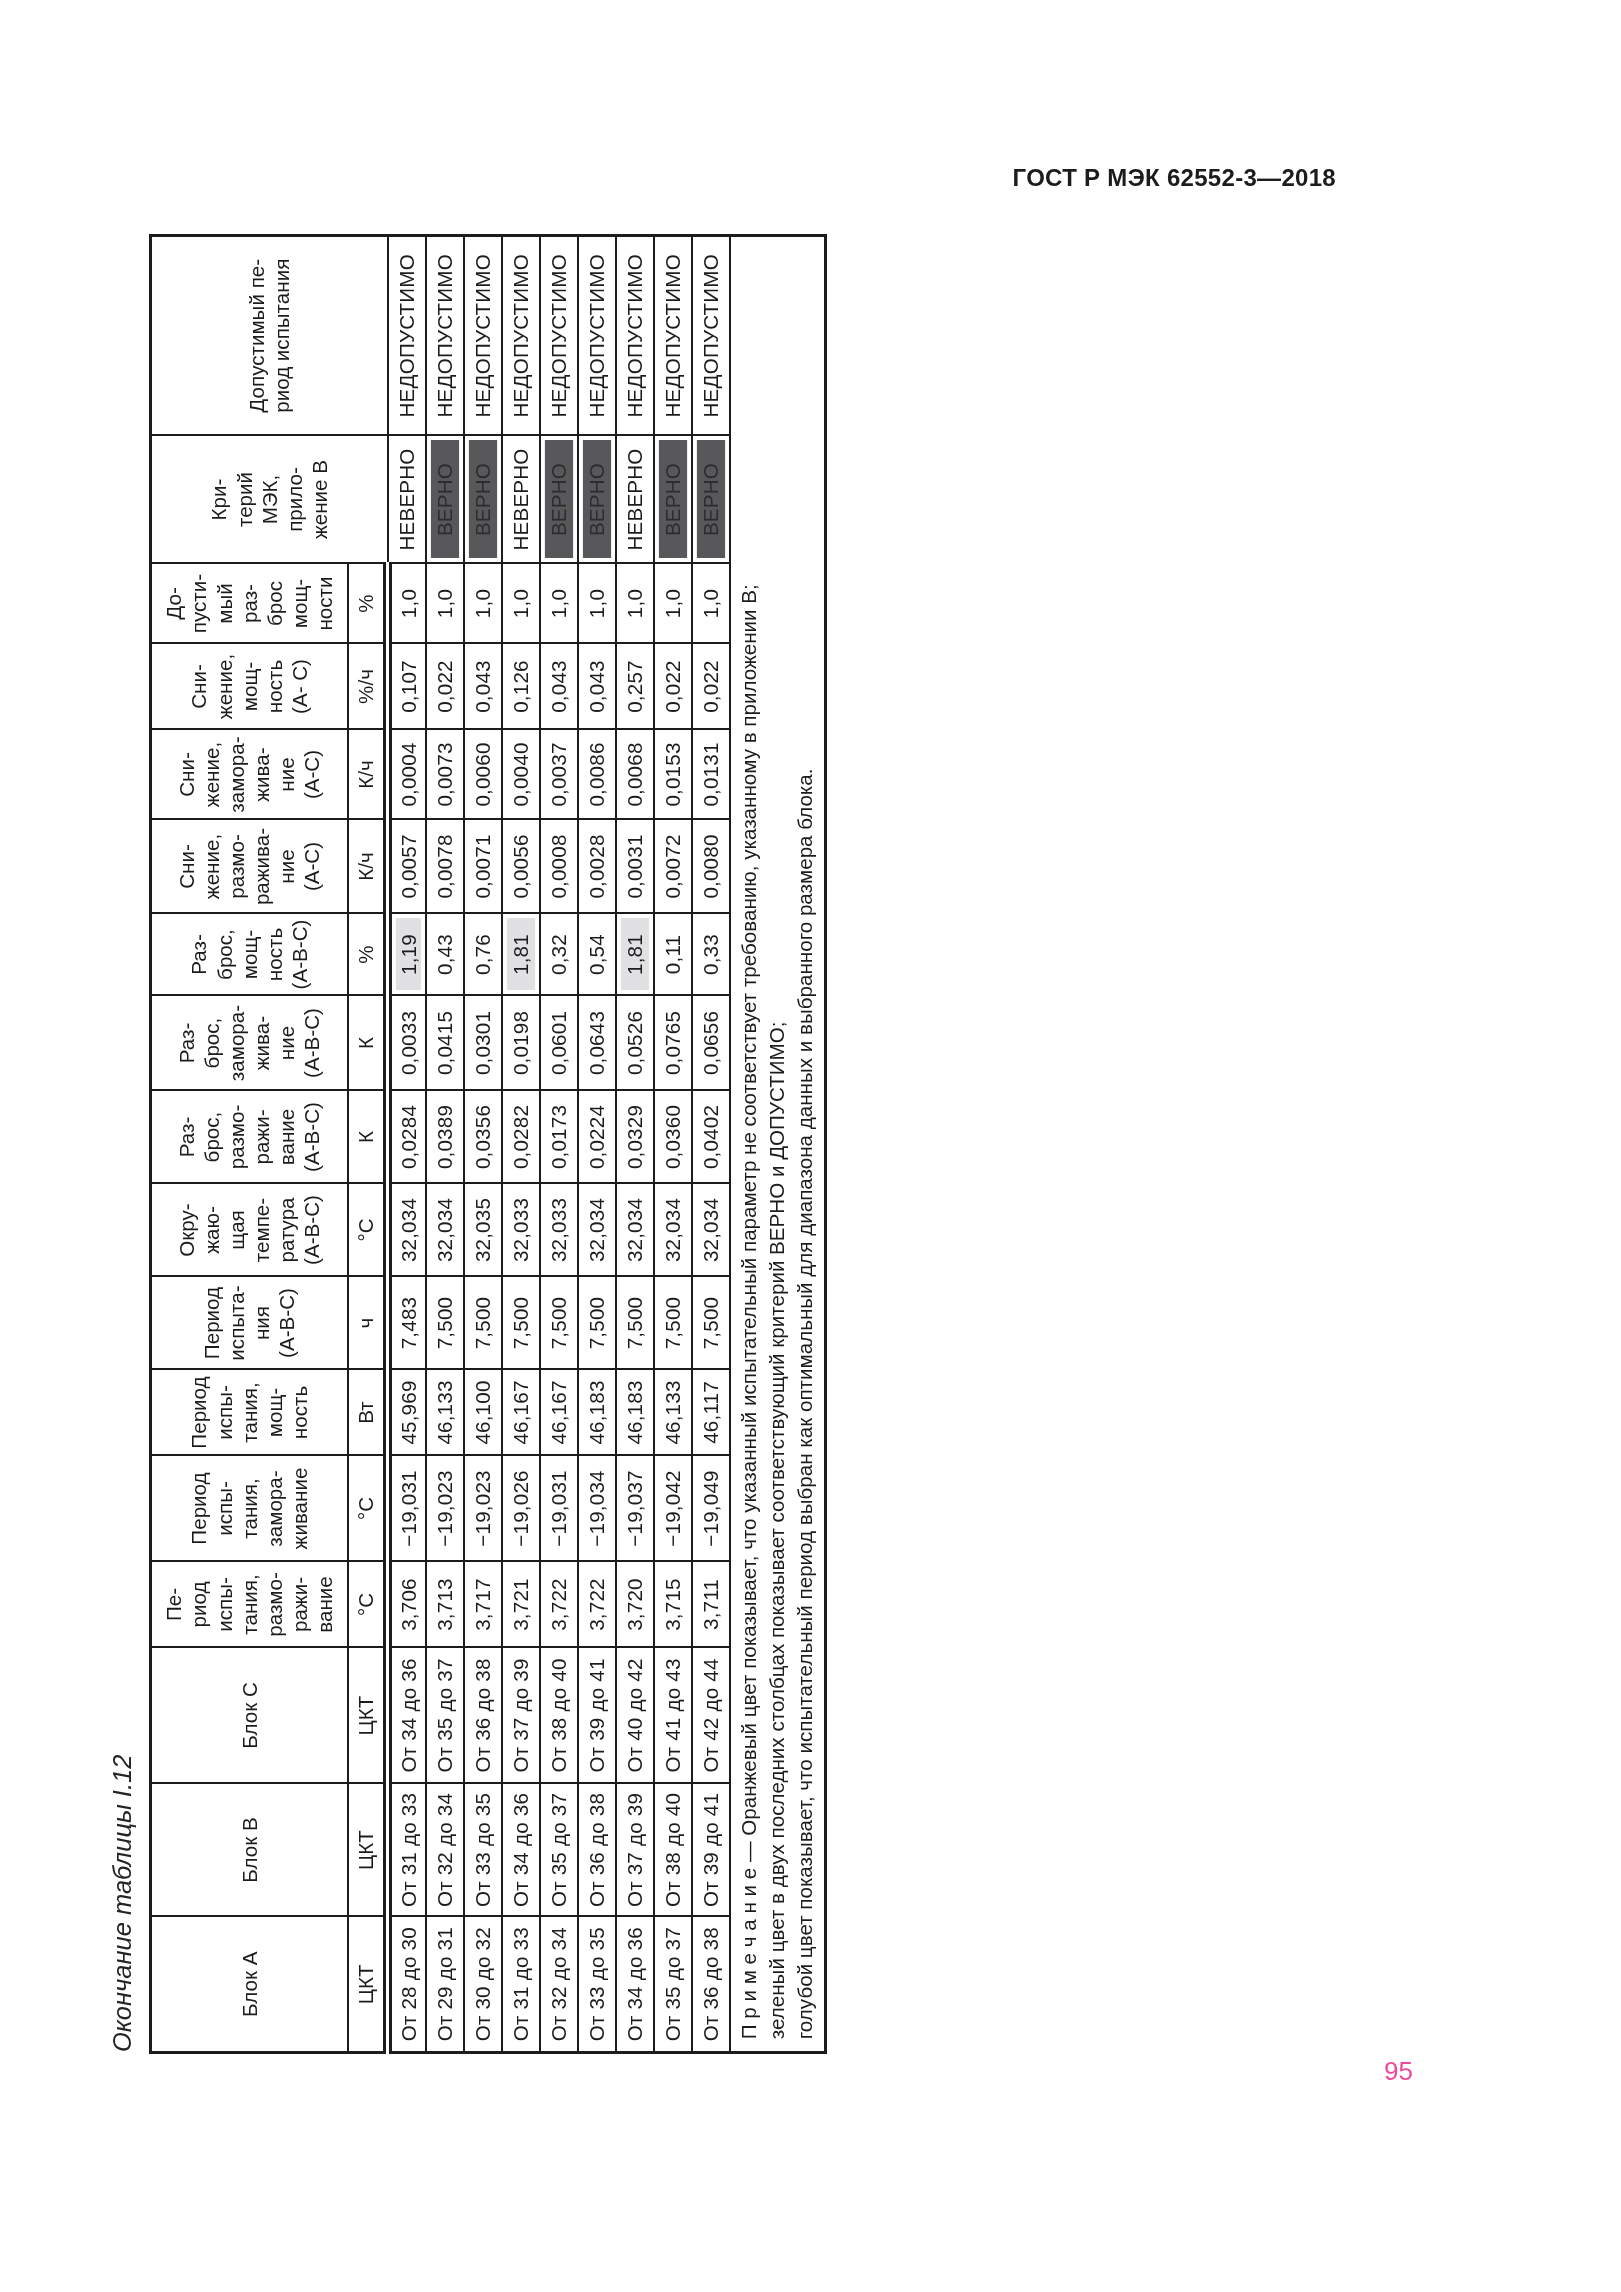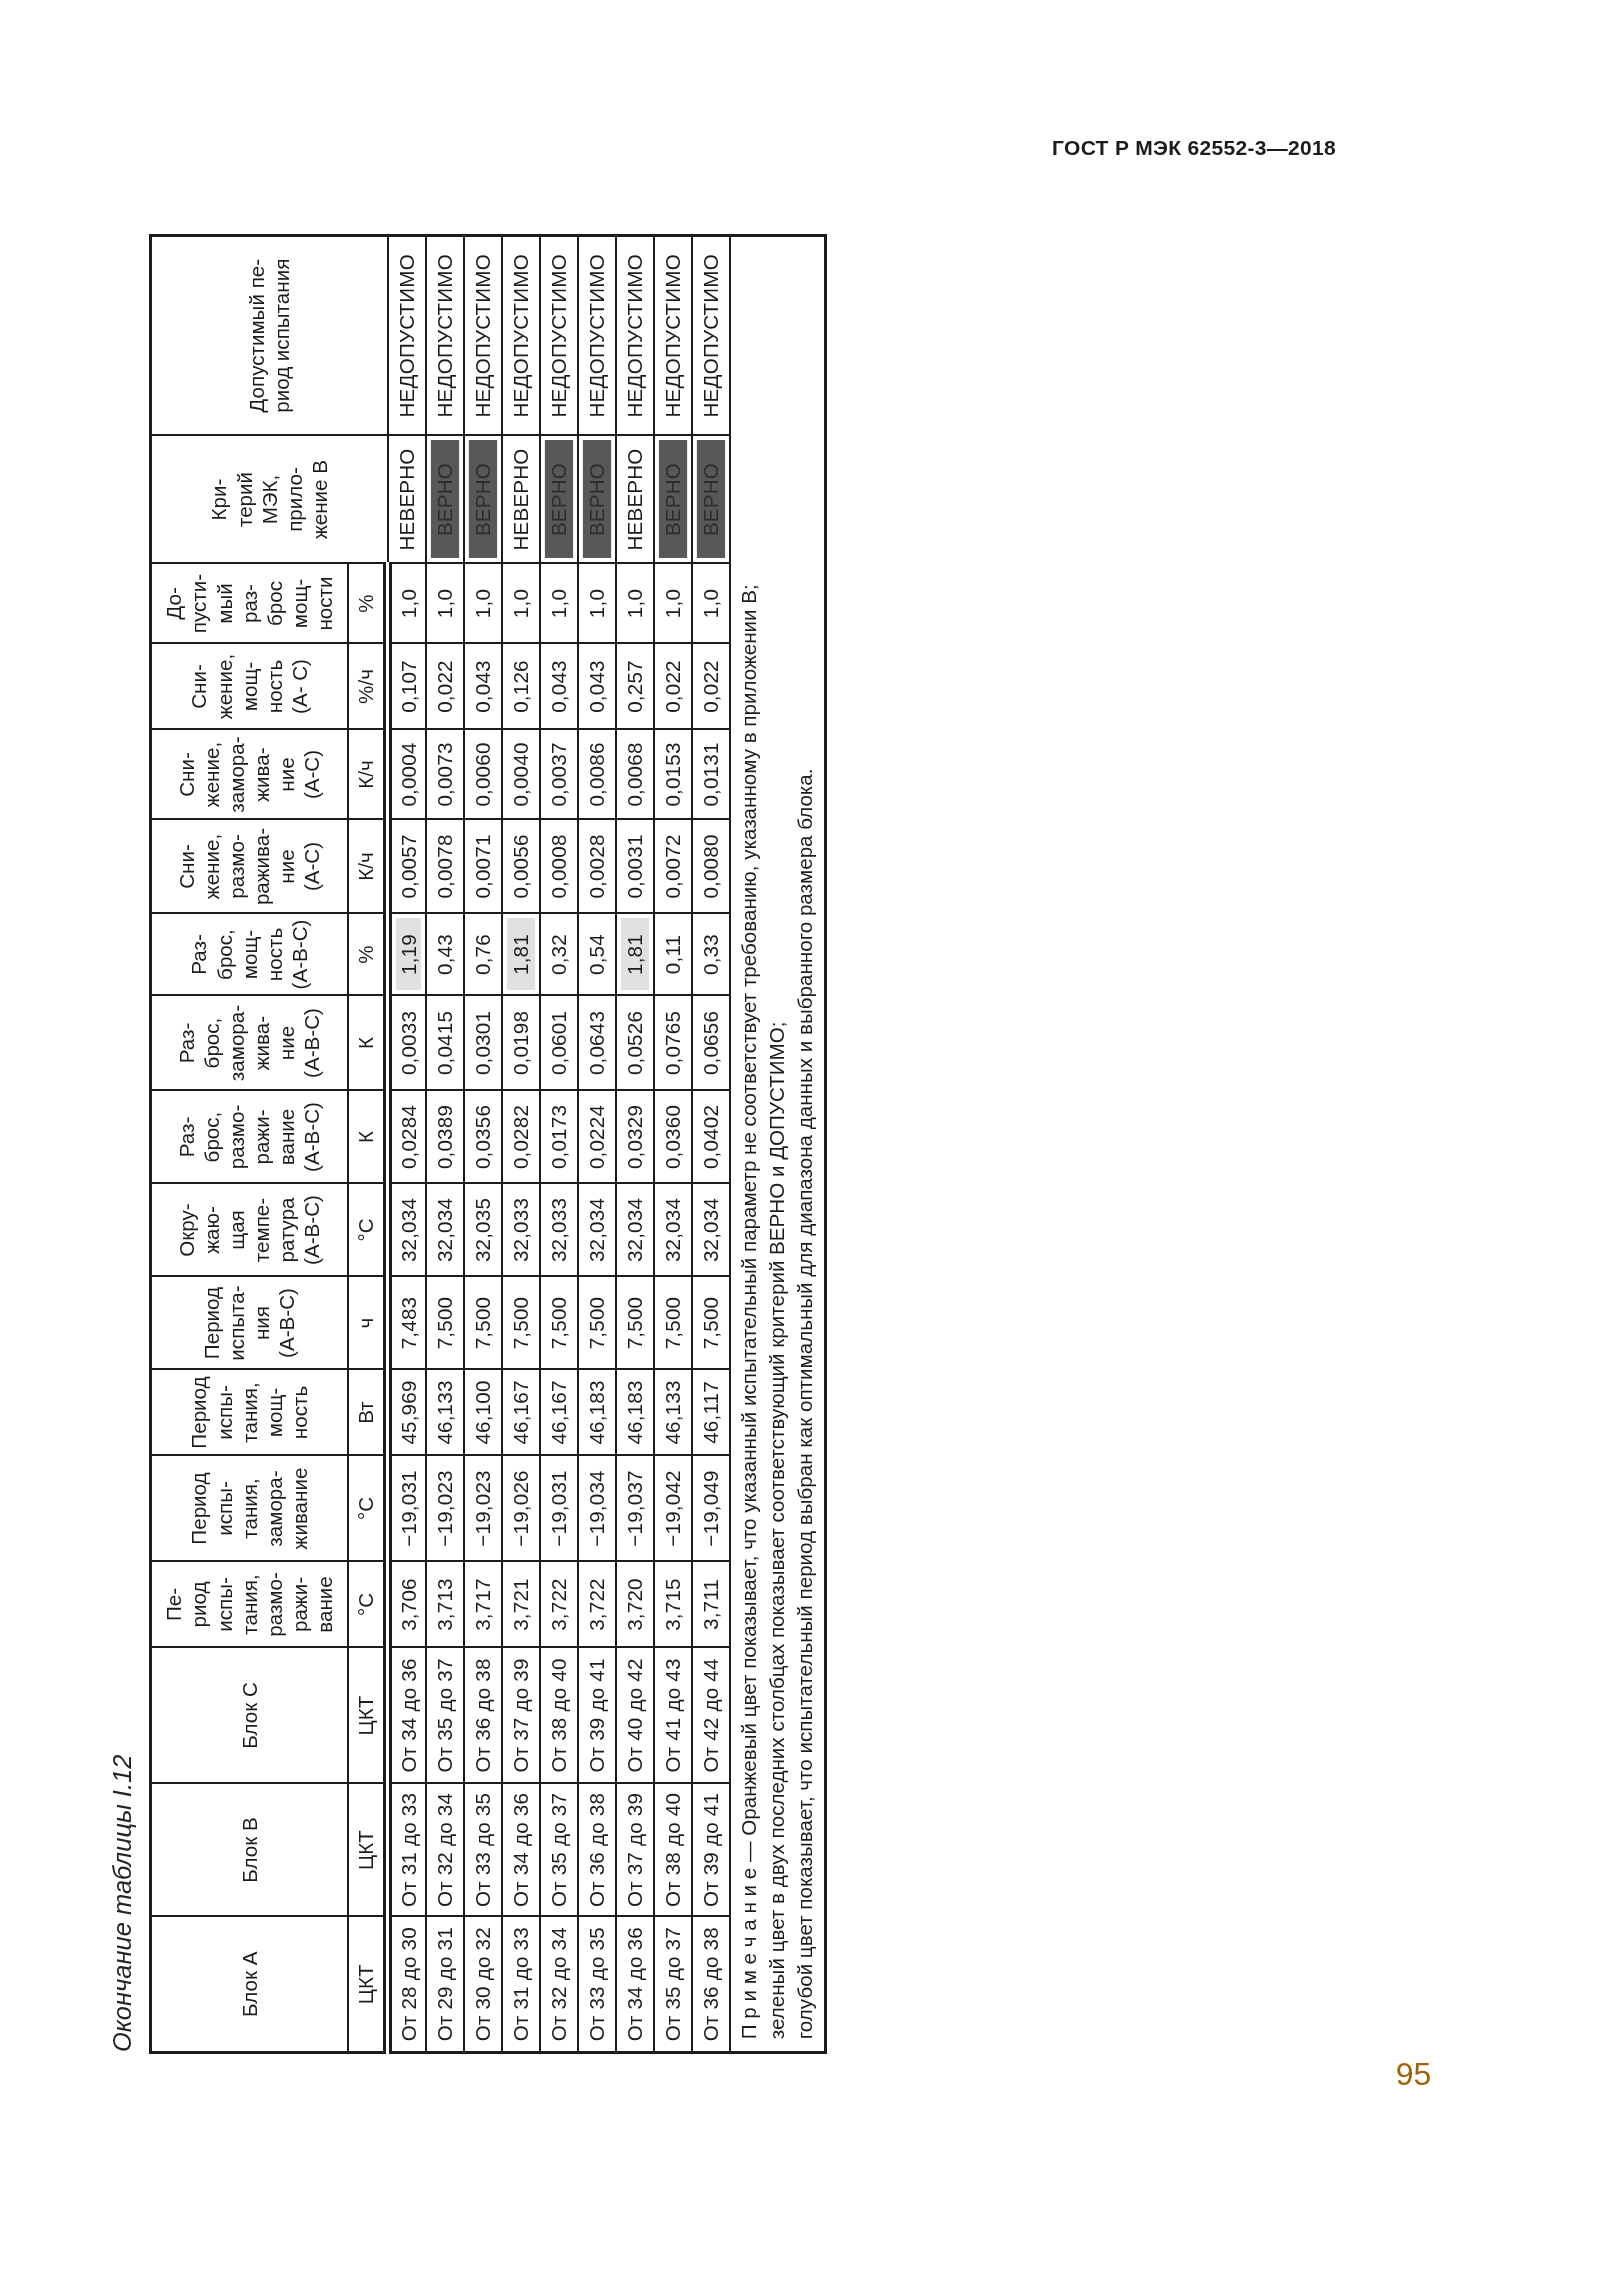"ГОСТ Р МЭК 62552-3—2018" .gost-header { font-size: 21px -> 24px; top: 136px -> 164px }
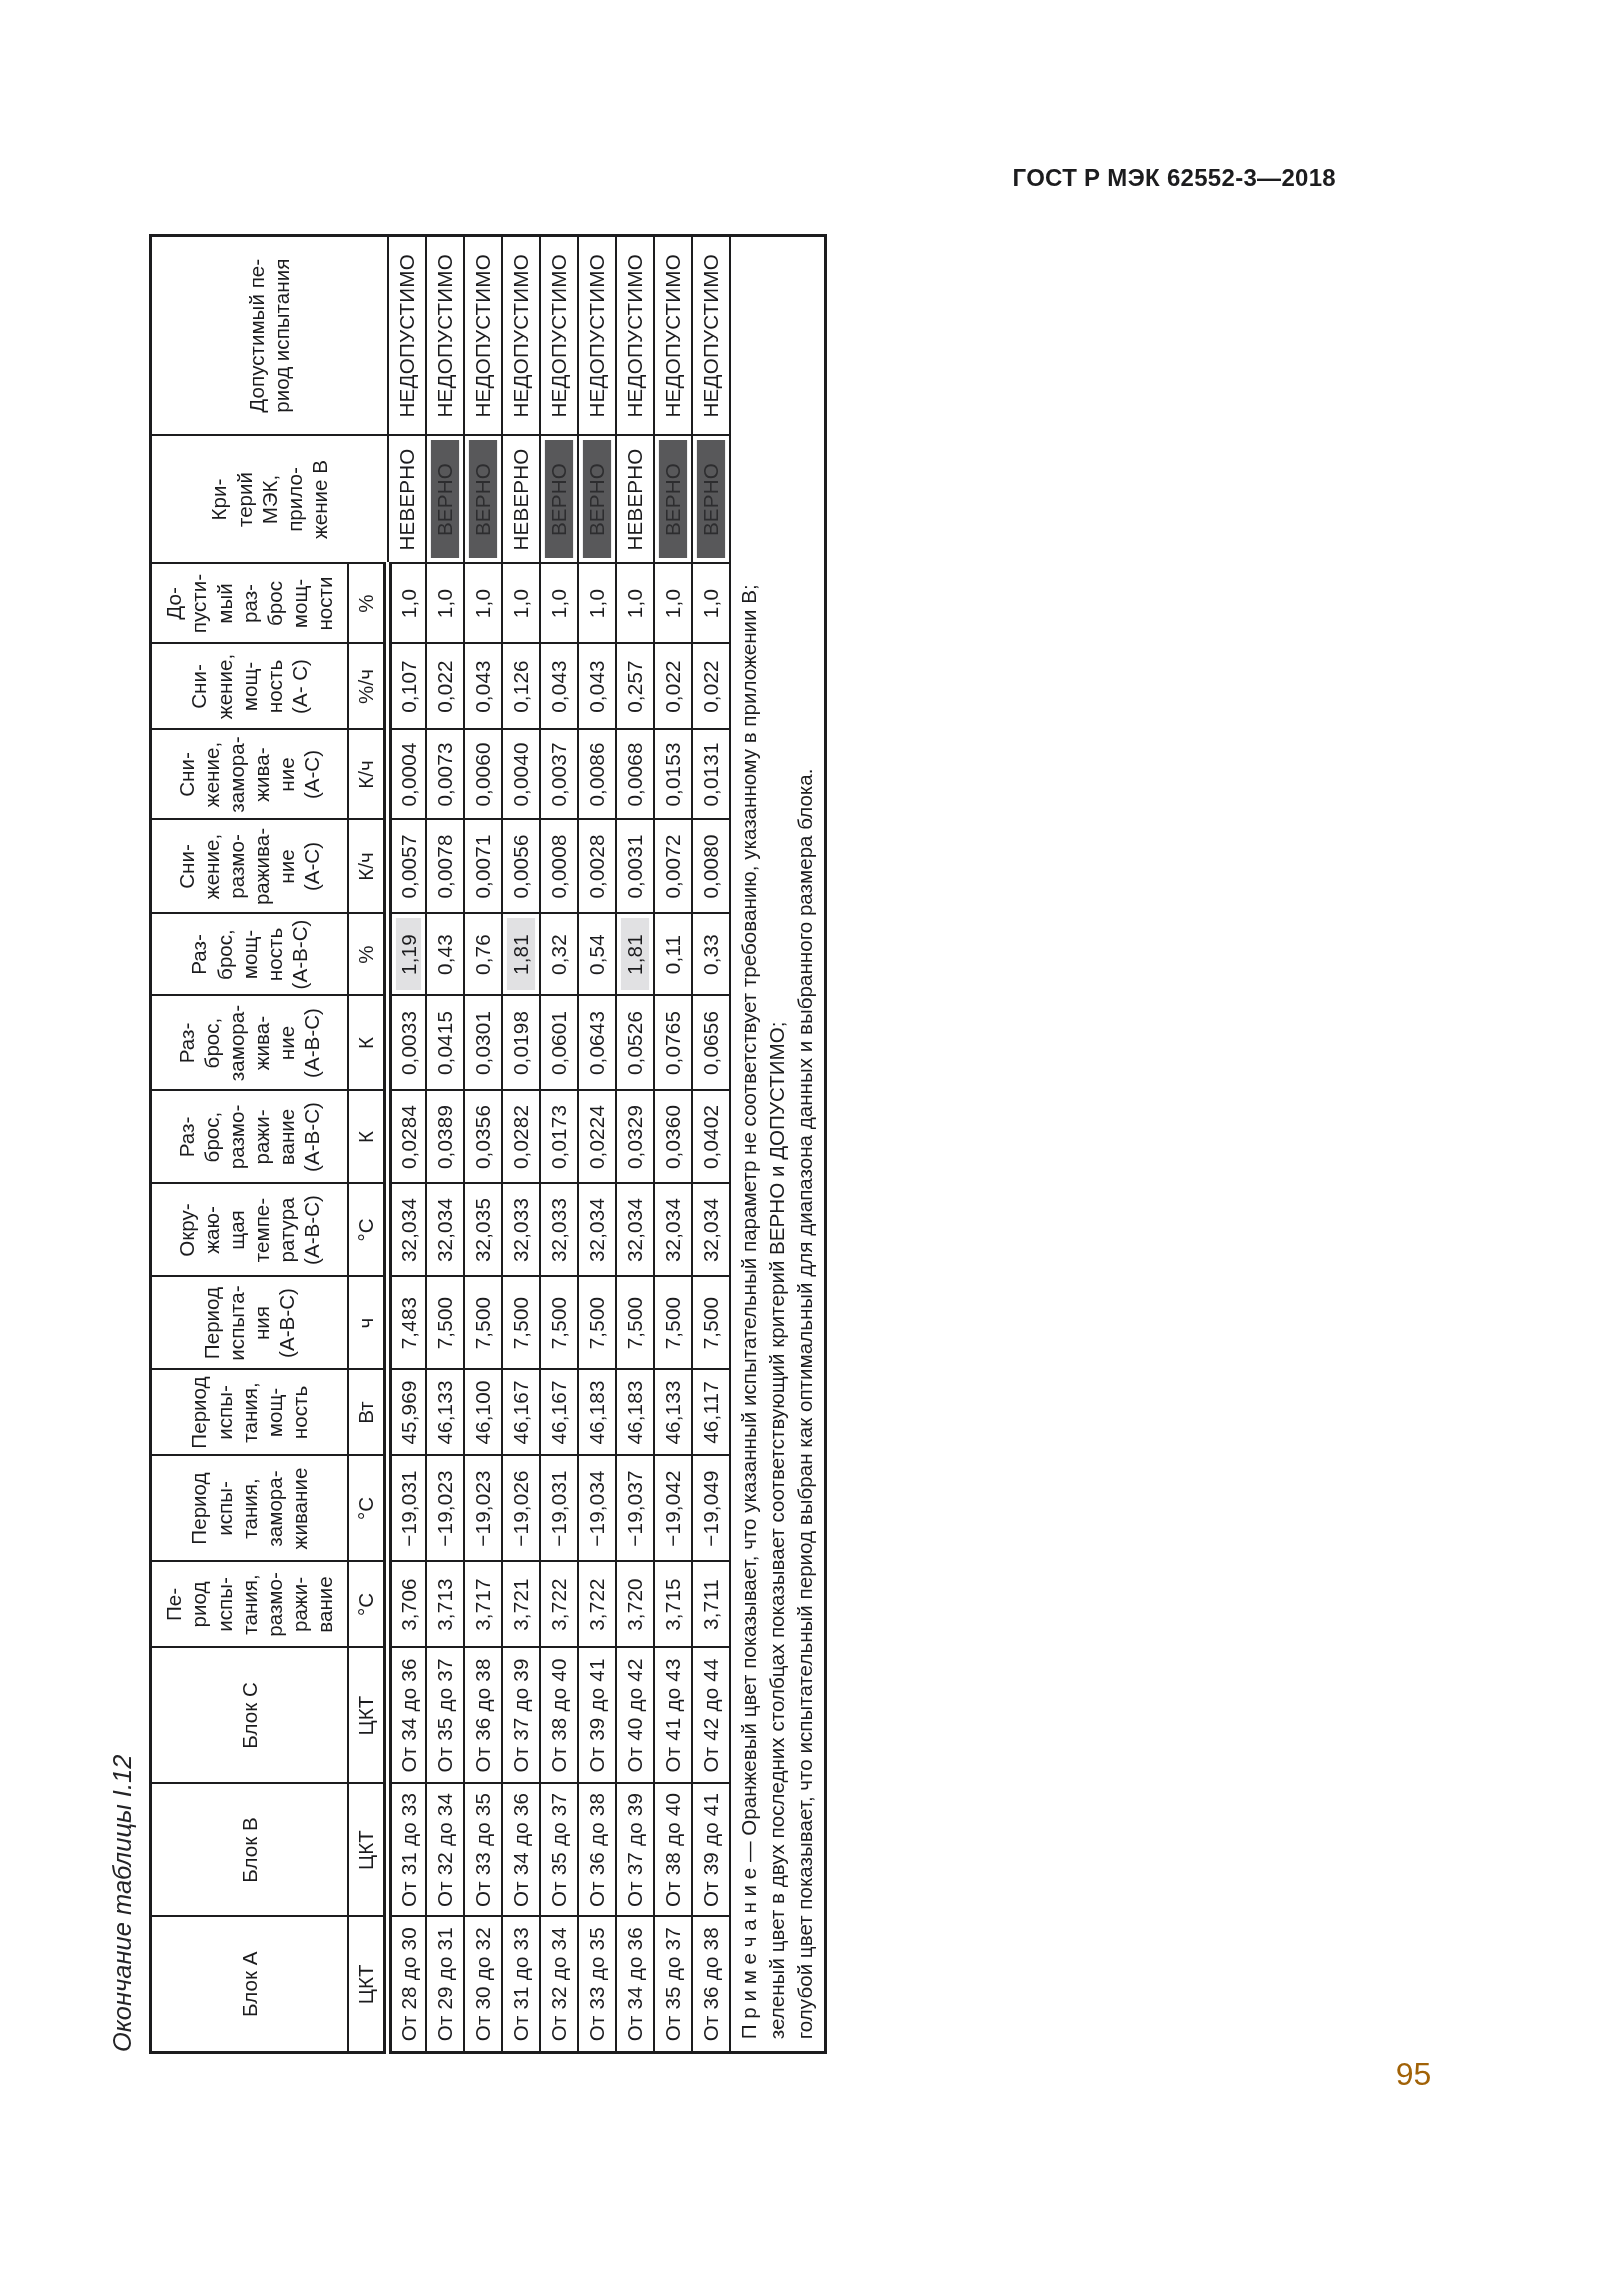"95" .page-num { color: #a16207 -> #ec4899; font-size: 32px -> 26px; text-align: center -> left }
